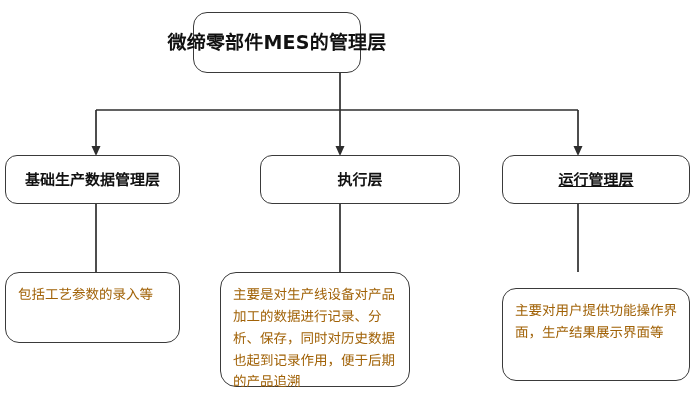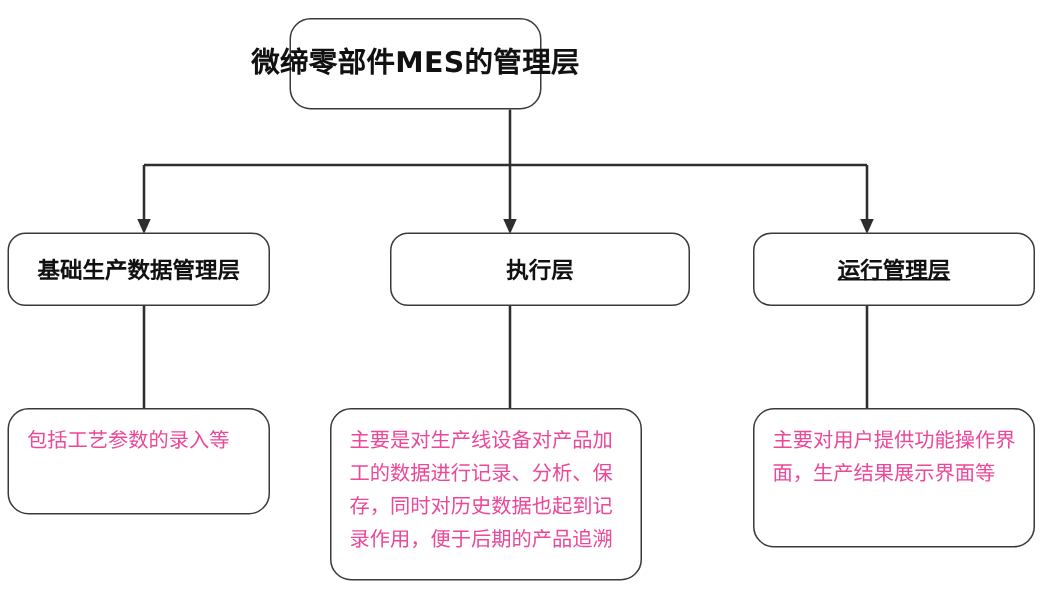"包括工艺参数的录入等" .node-desc .label { color: #ec4899 -> #a16207 }
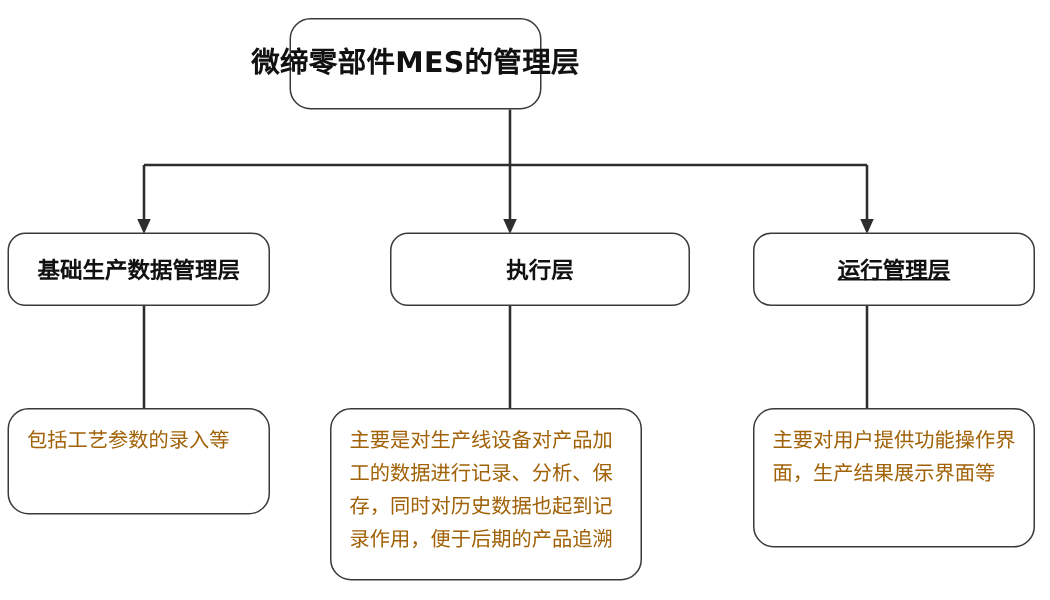"主要是对生产线设备对产品加工的数据进行记录、分析、保存，同时对历史数据也起到记录" .desc-mid { border-radius: none -> 16px; width: 208px -> 190px }
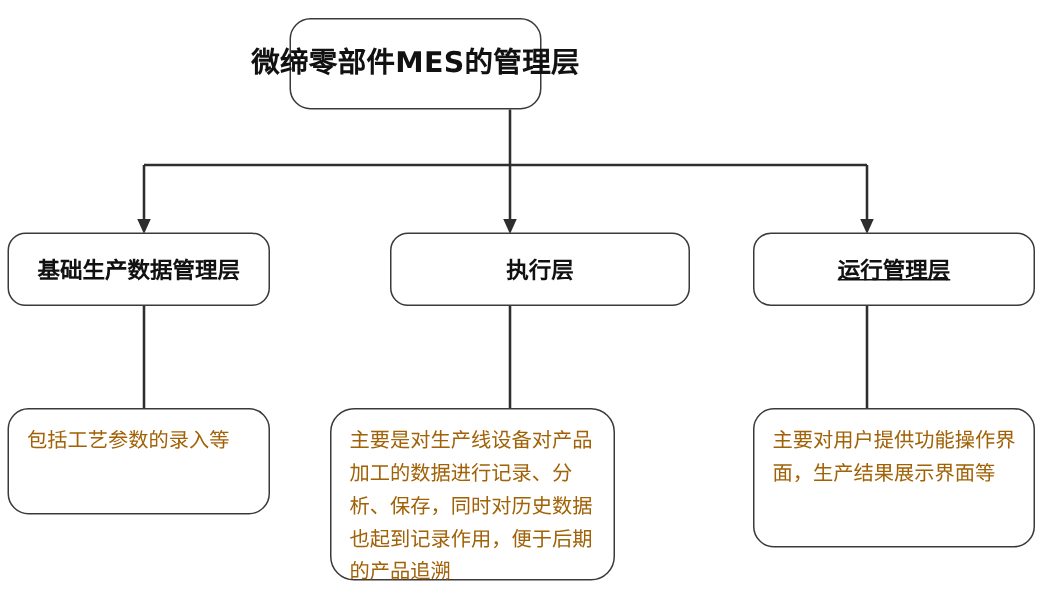"主要对用户提供功能操作界面，生产结果展示界面等" .desc-right { top: 272px -> 288px }
